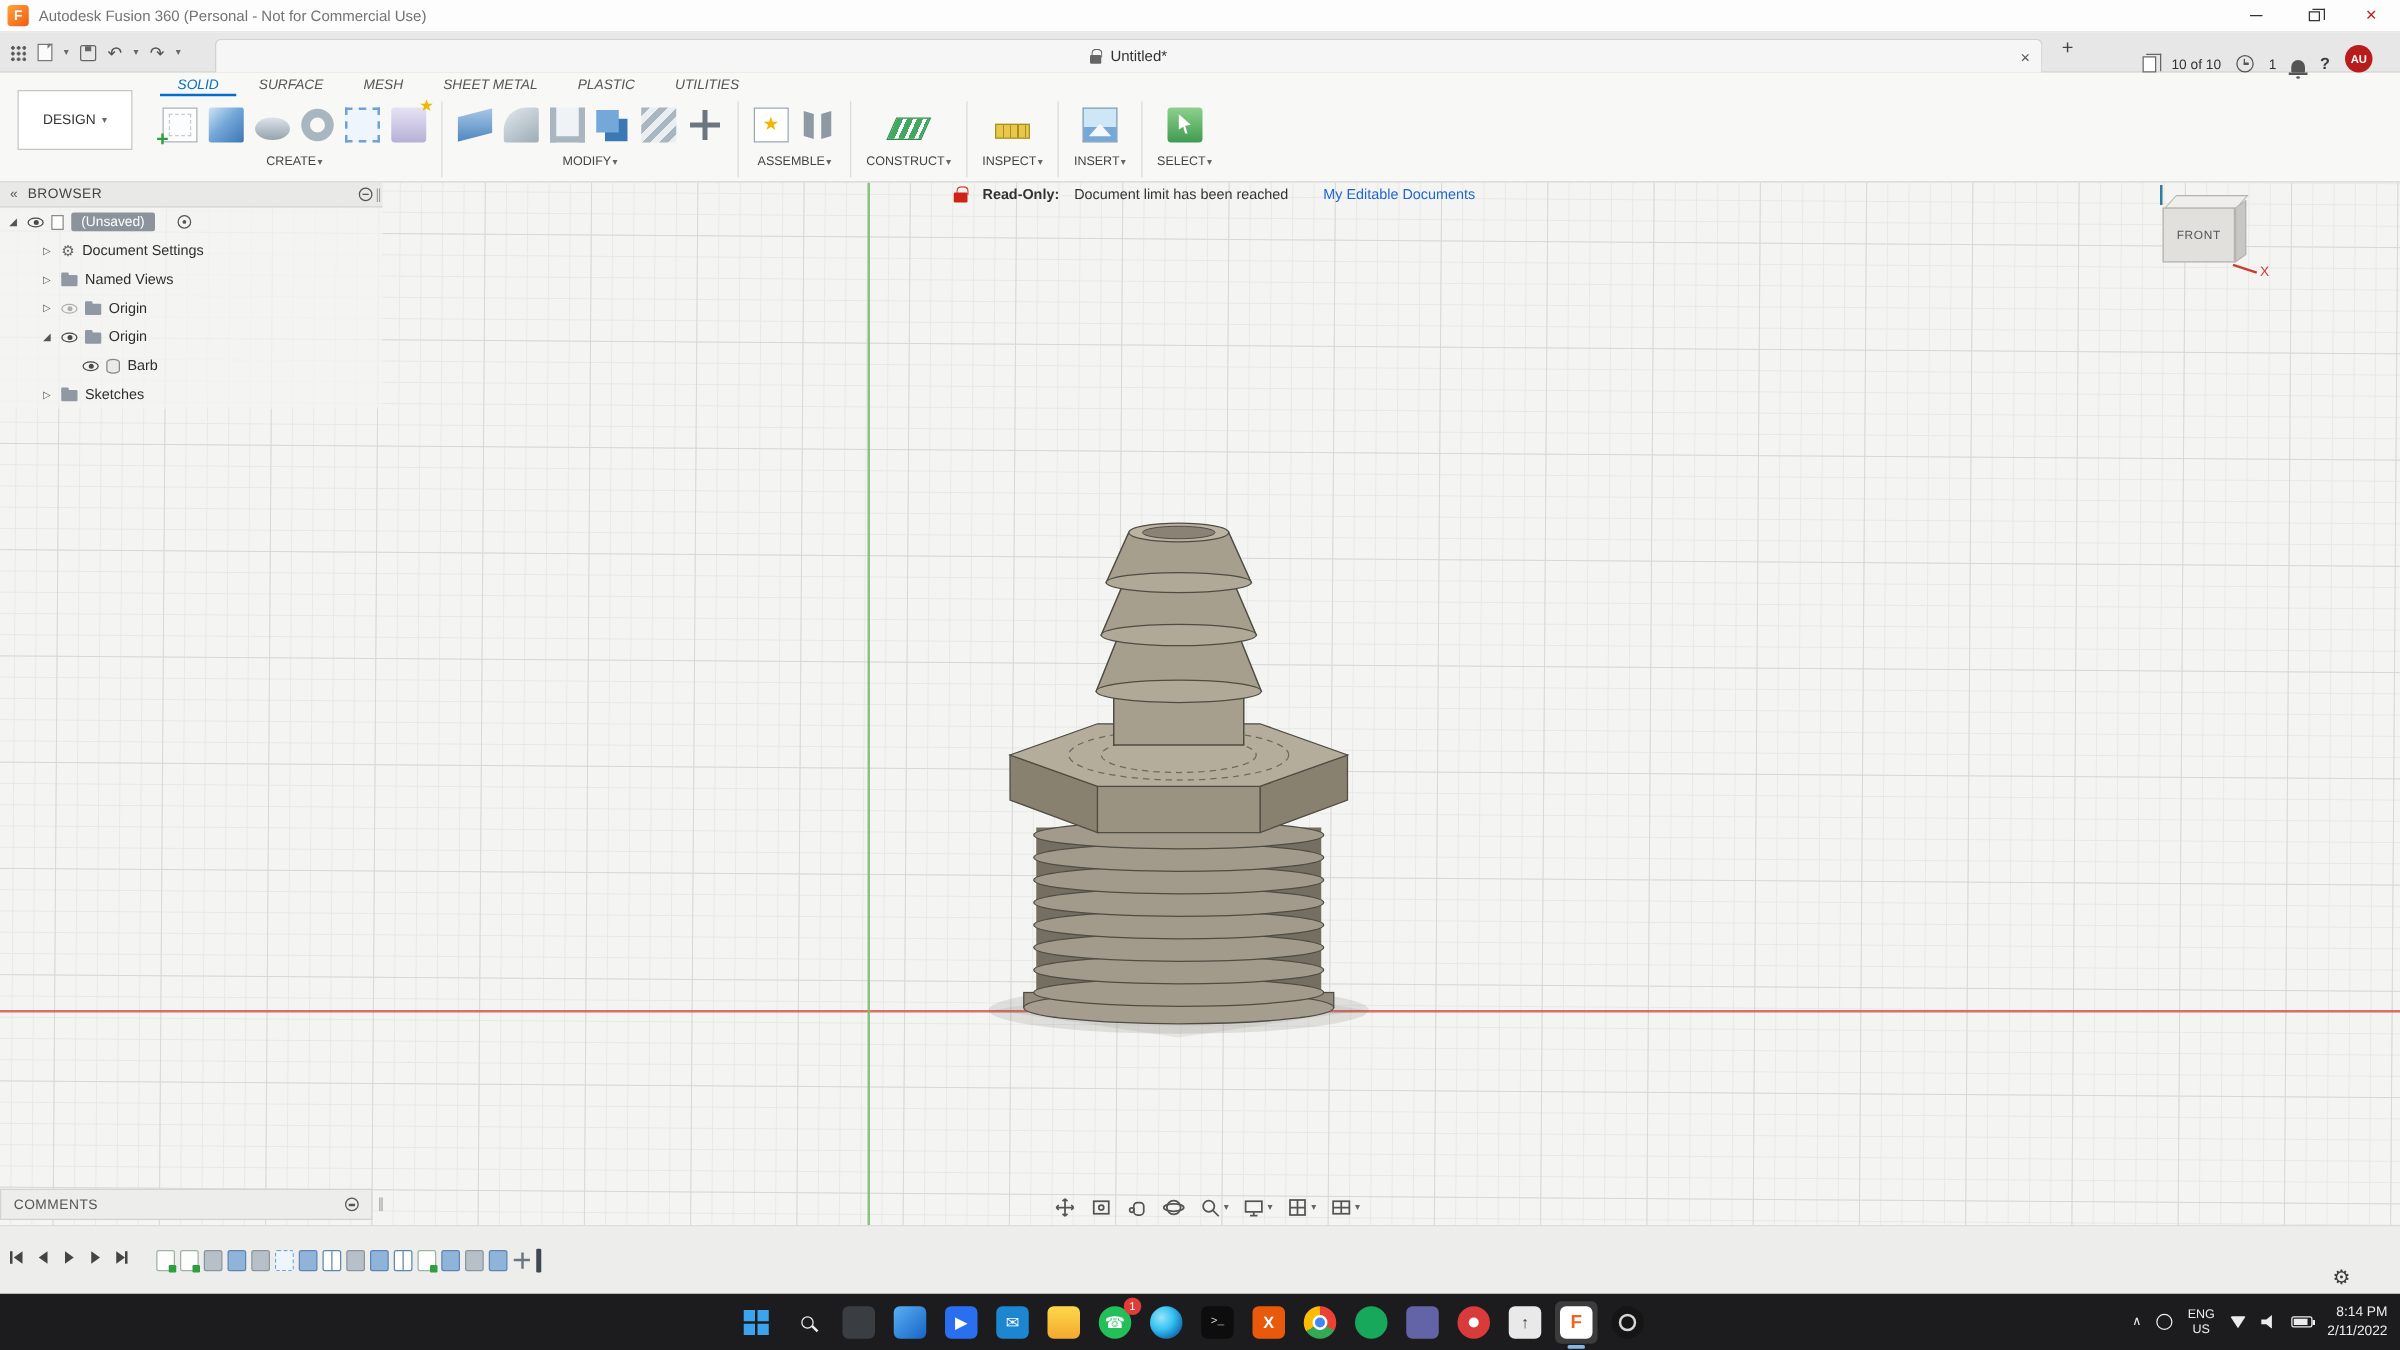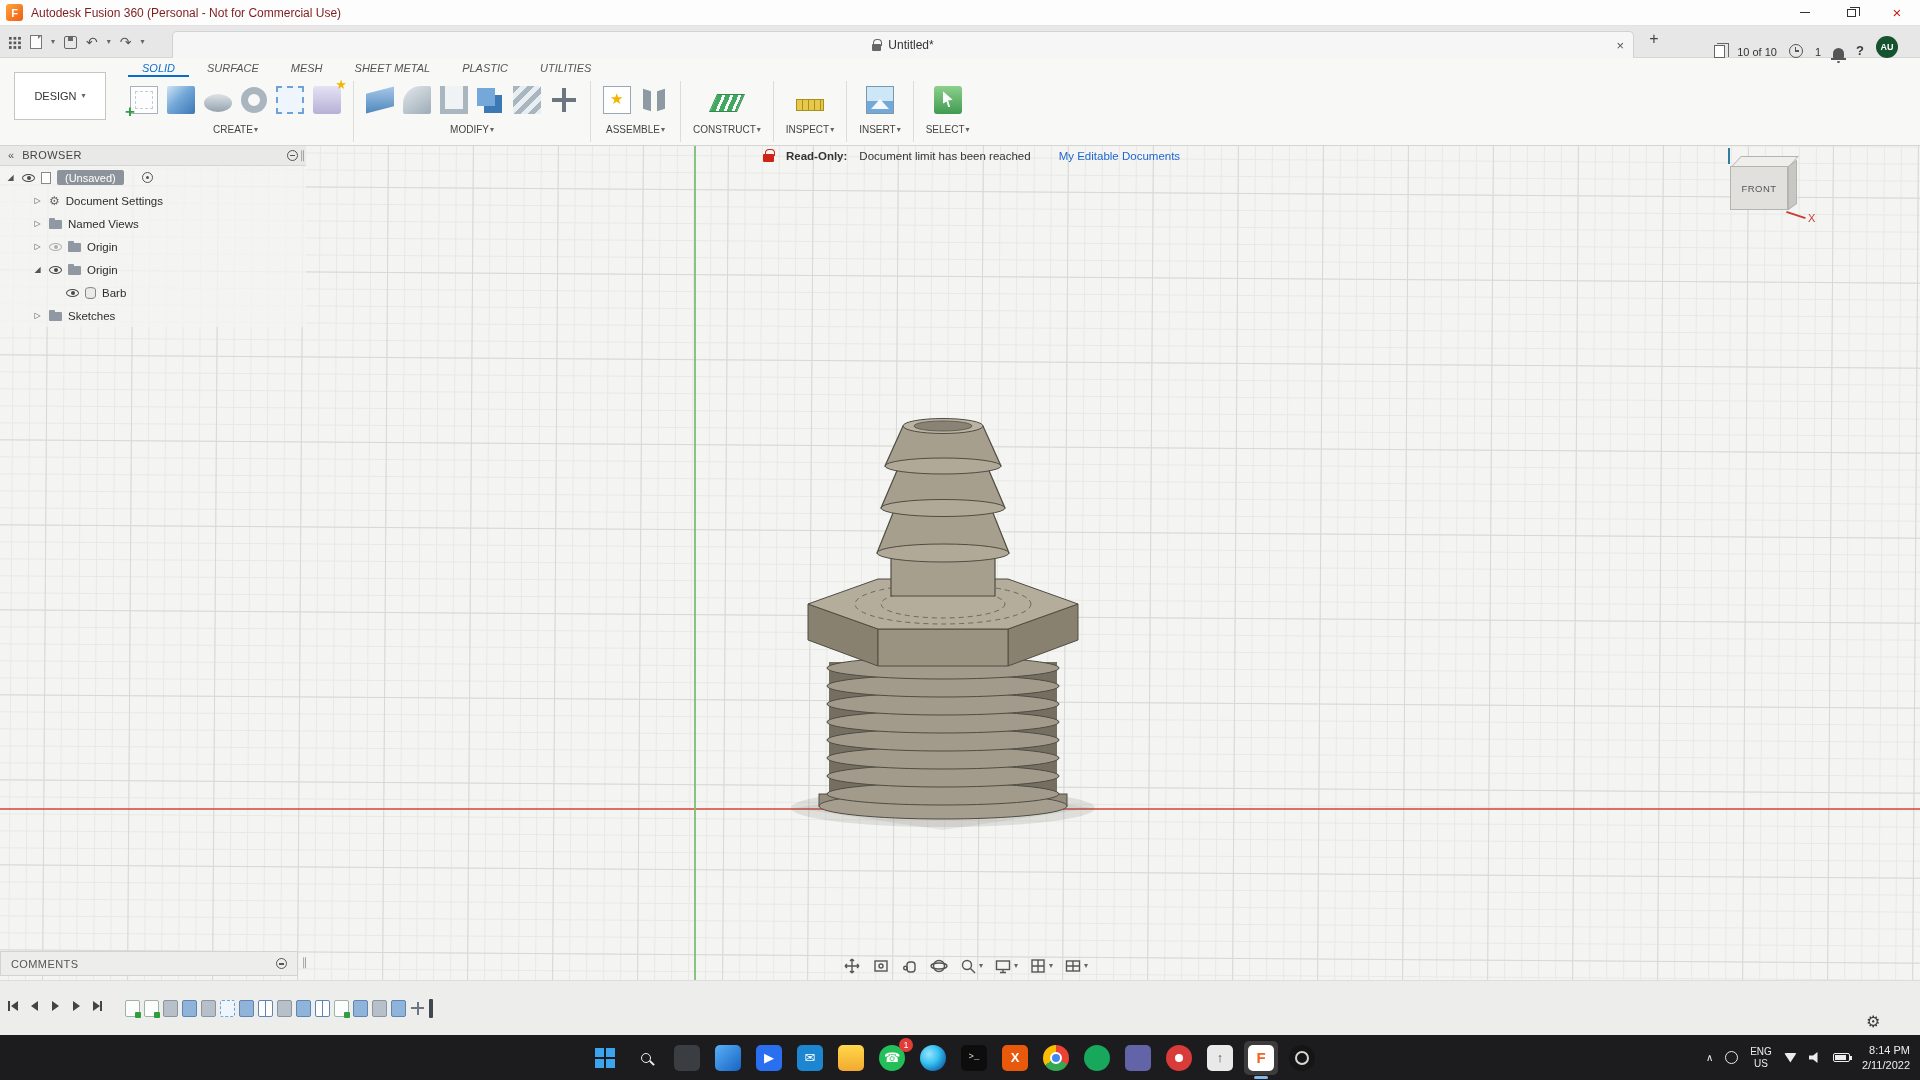"Autodesk Fusion 360 (Personal -" .title-text { color: #7f1d1d -> #737373 }
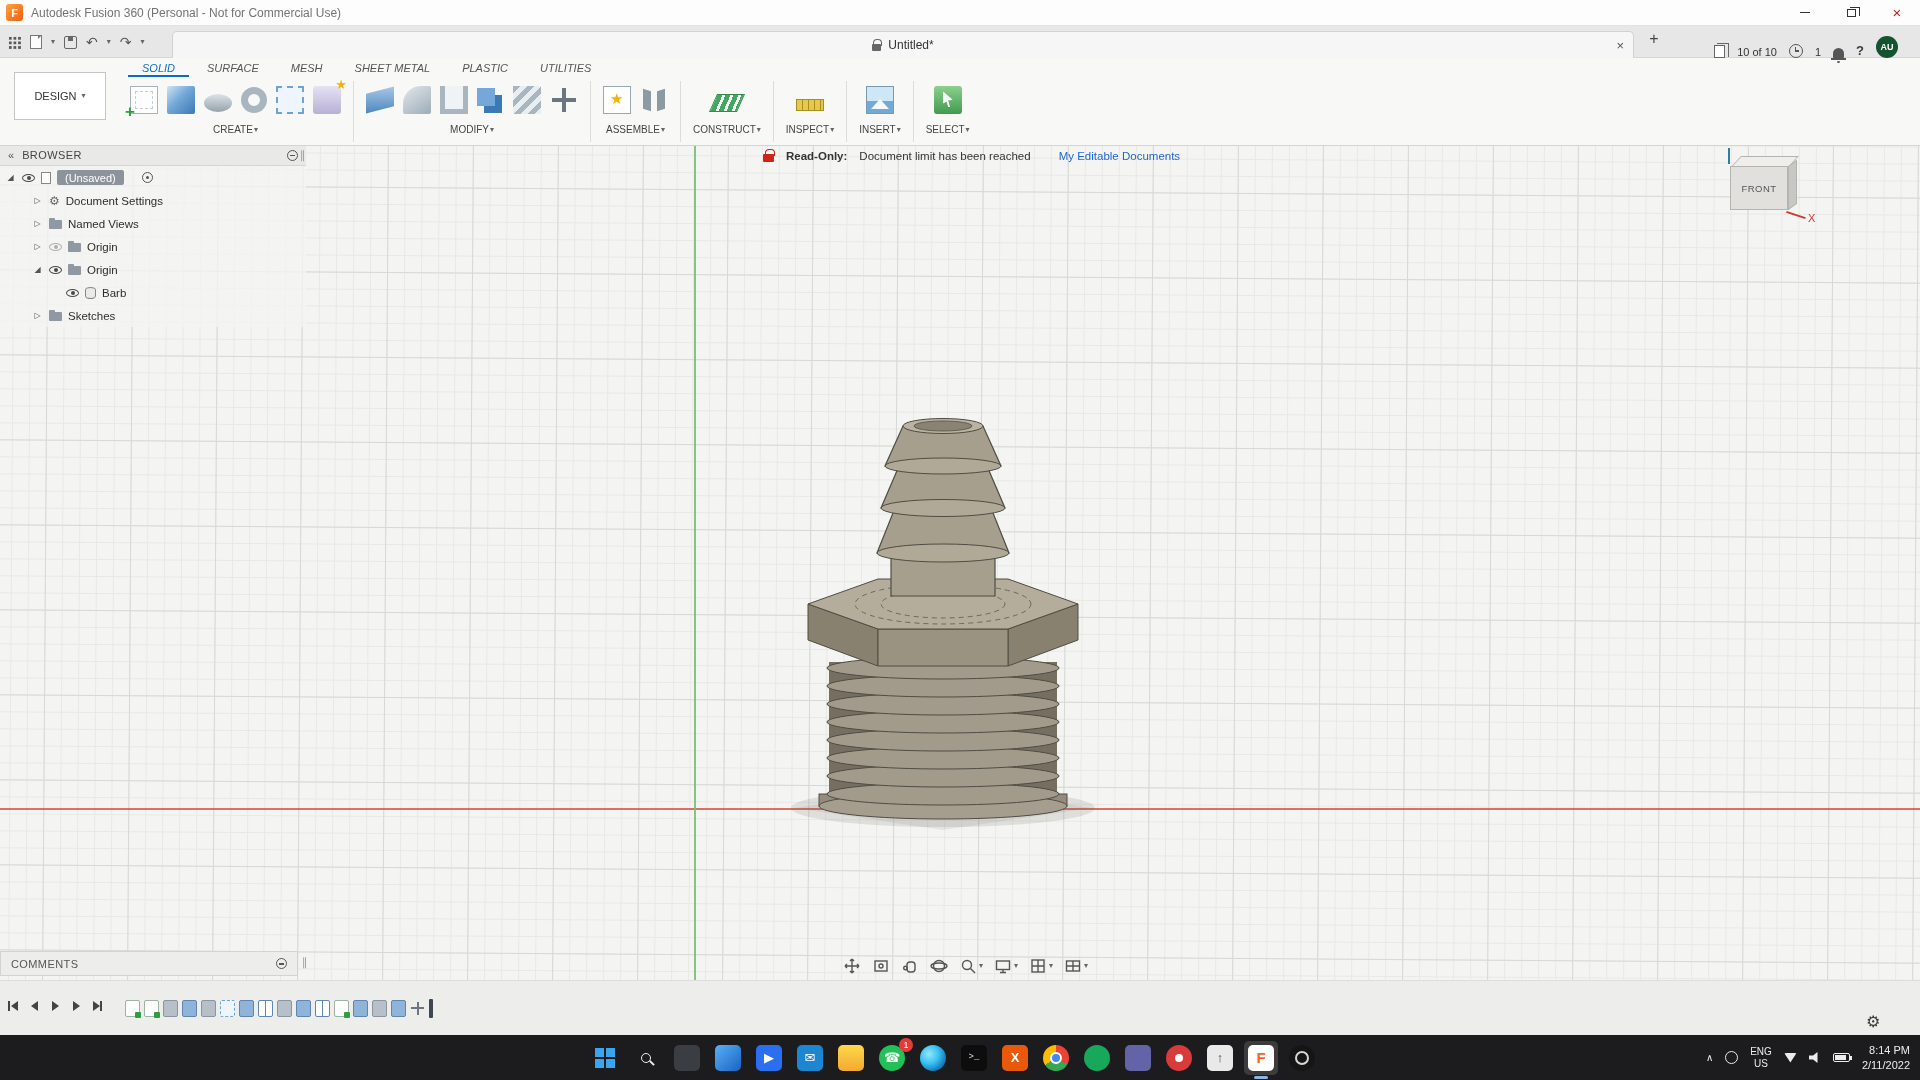"AU" .avatar { background: #14532d -> #b91c1c }
